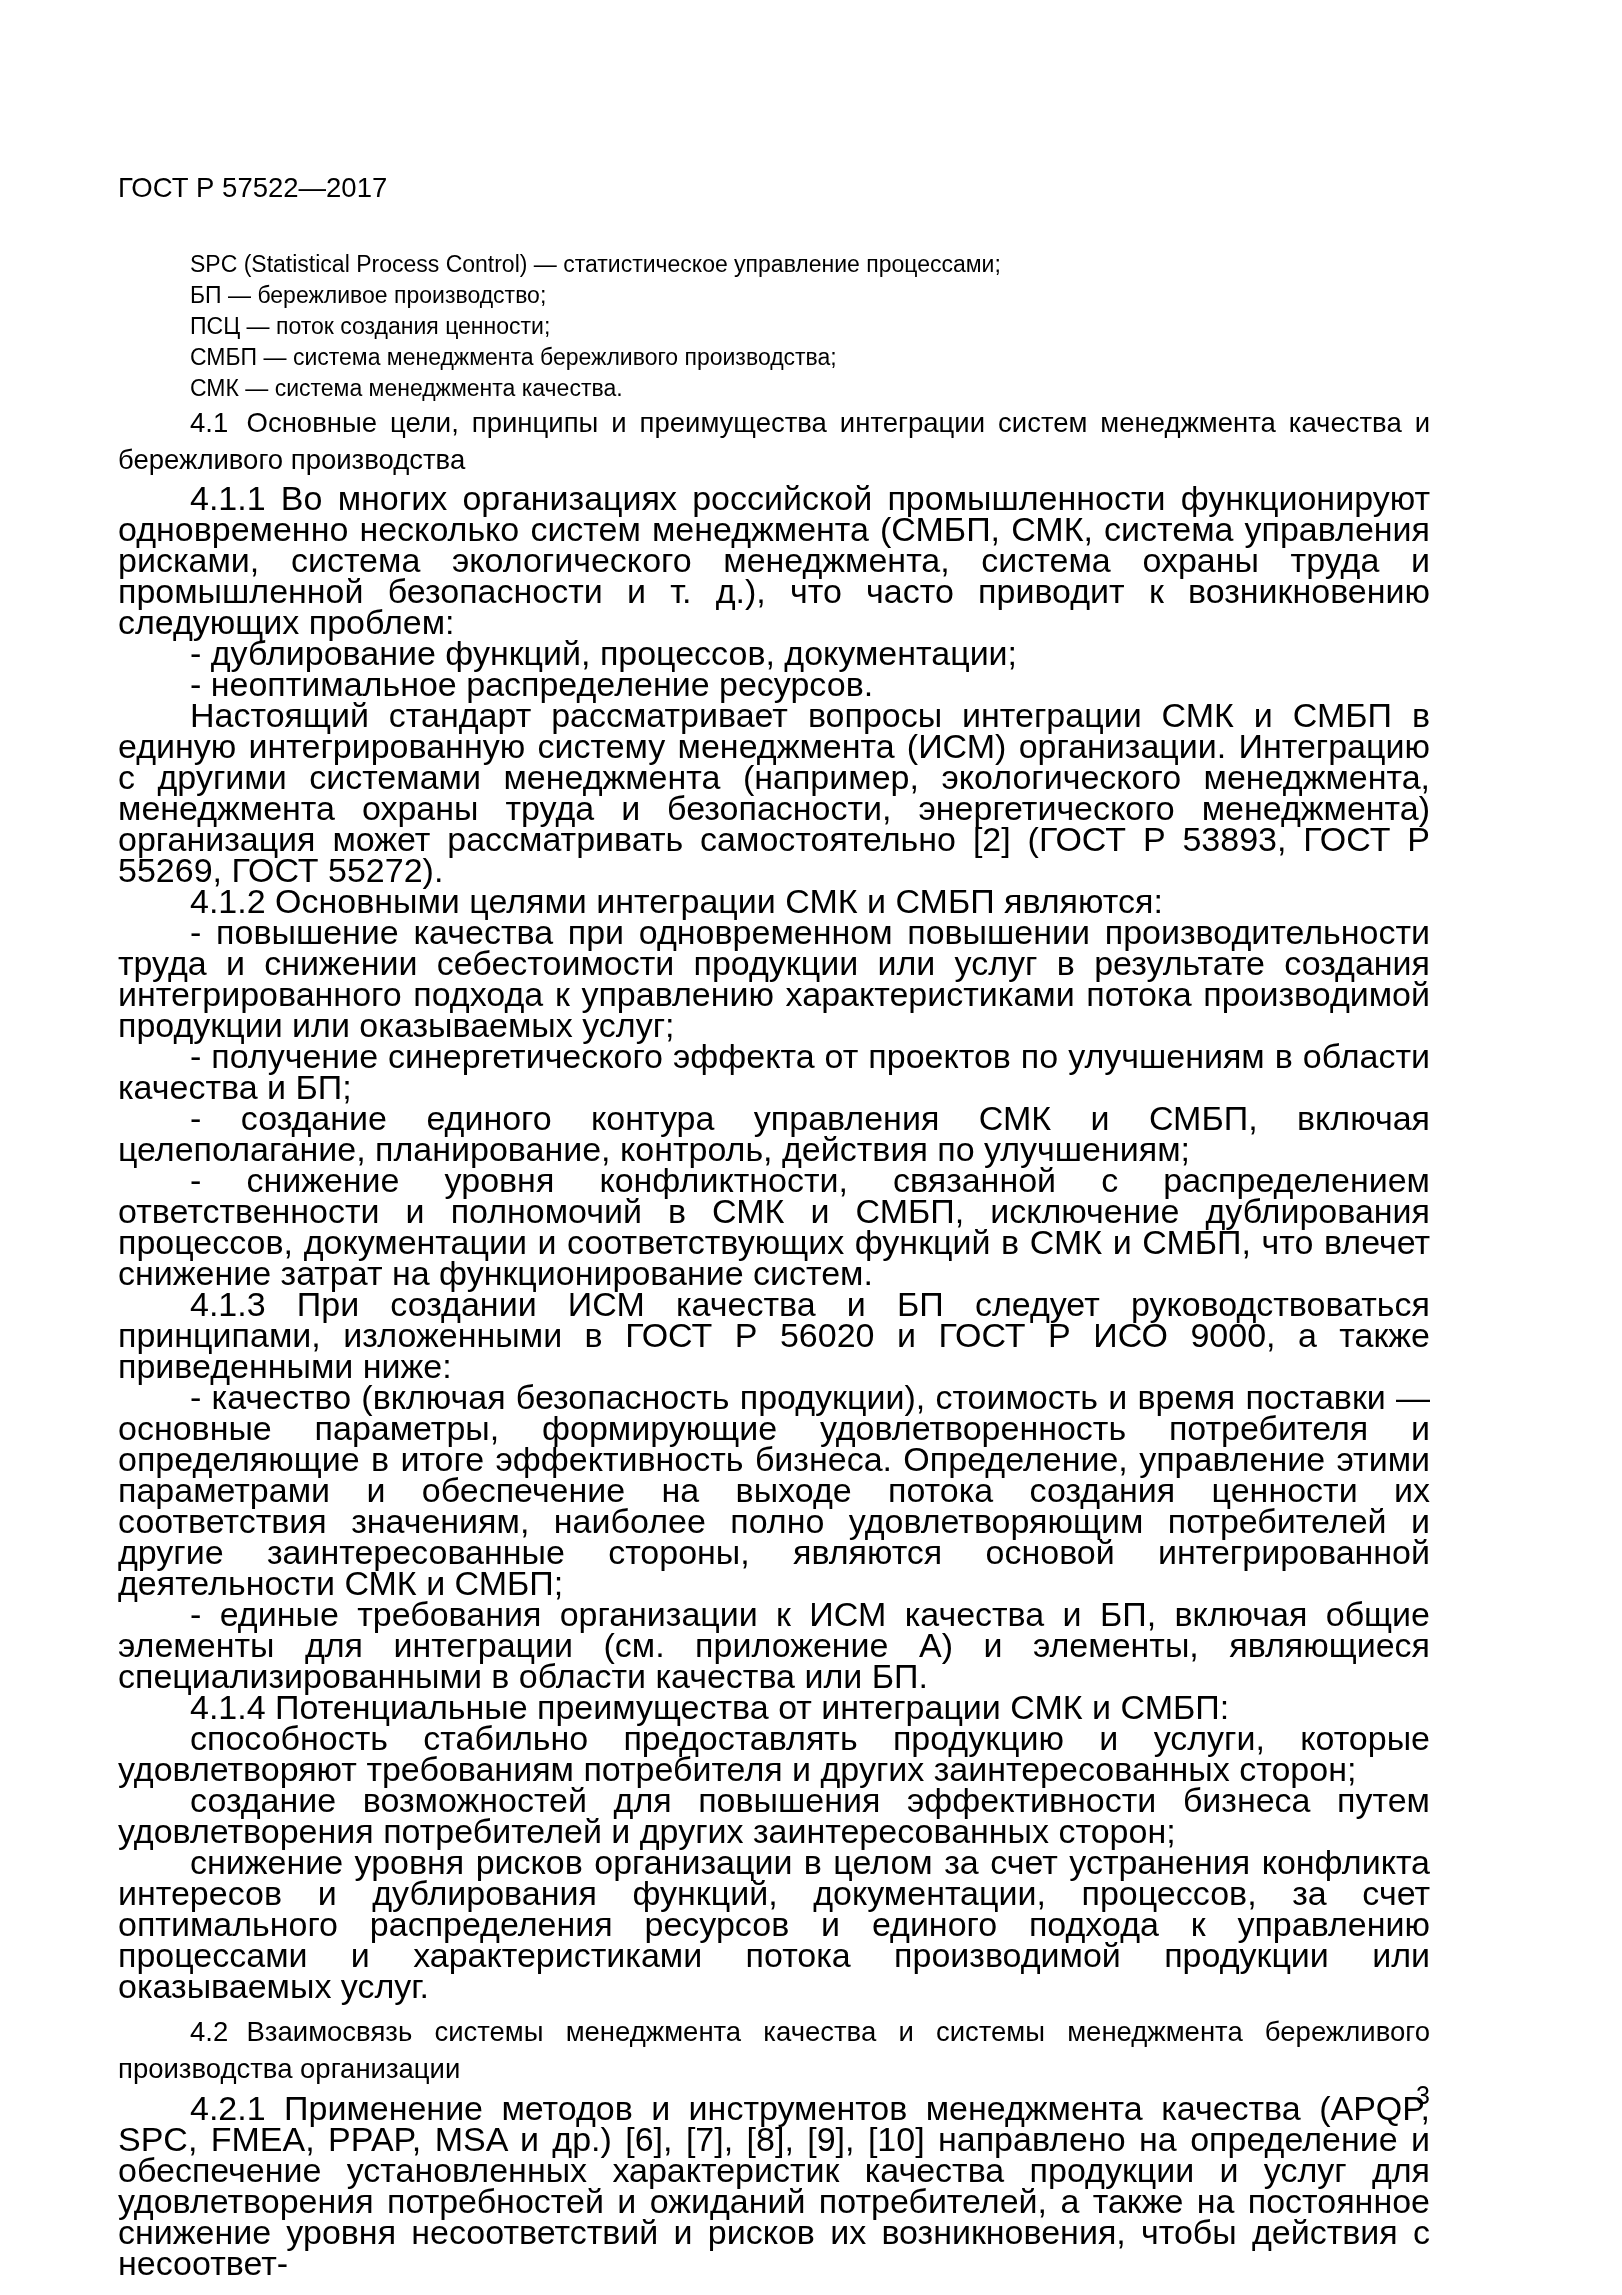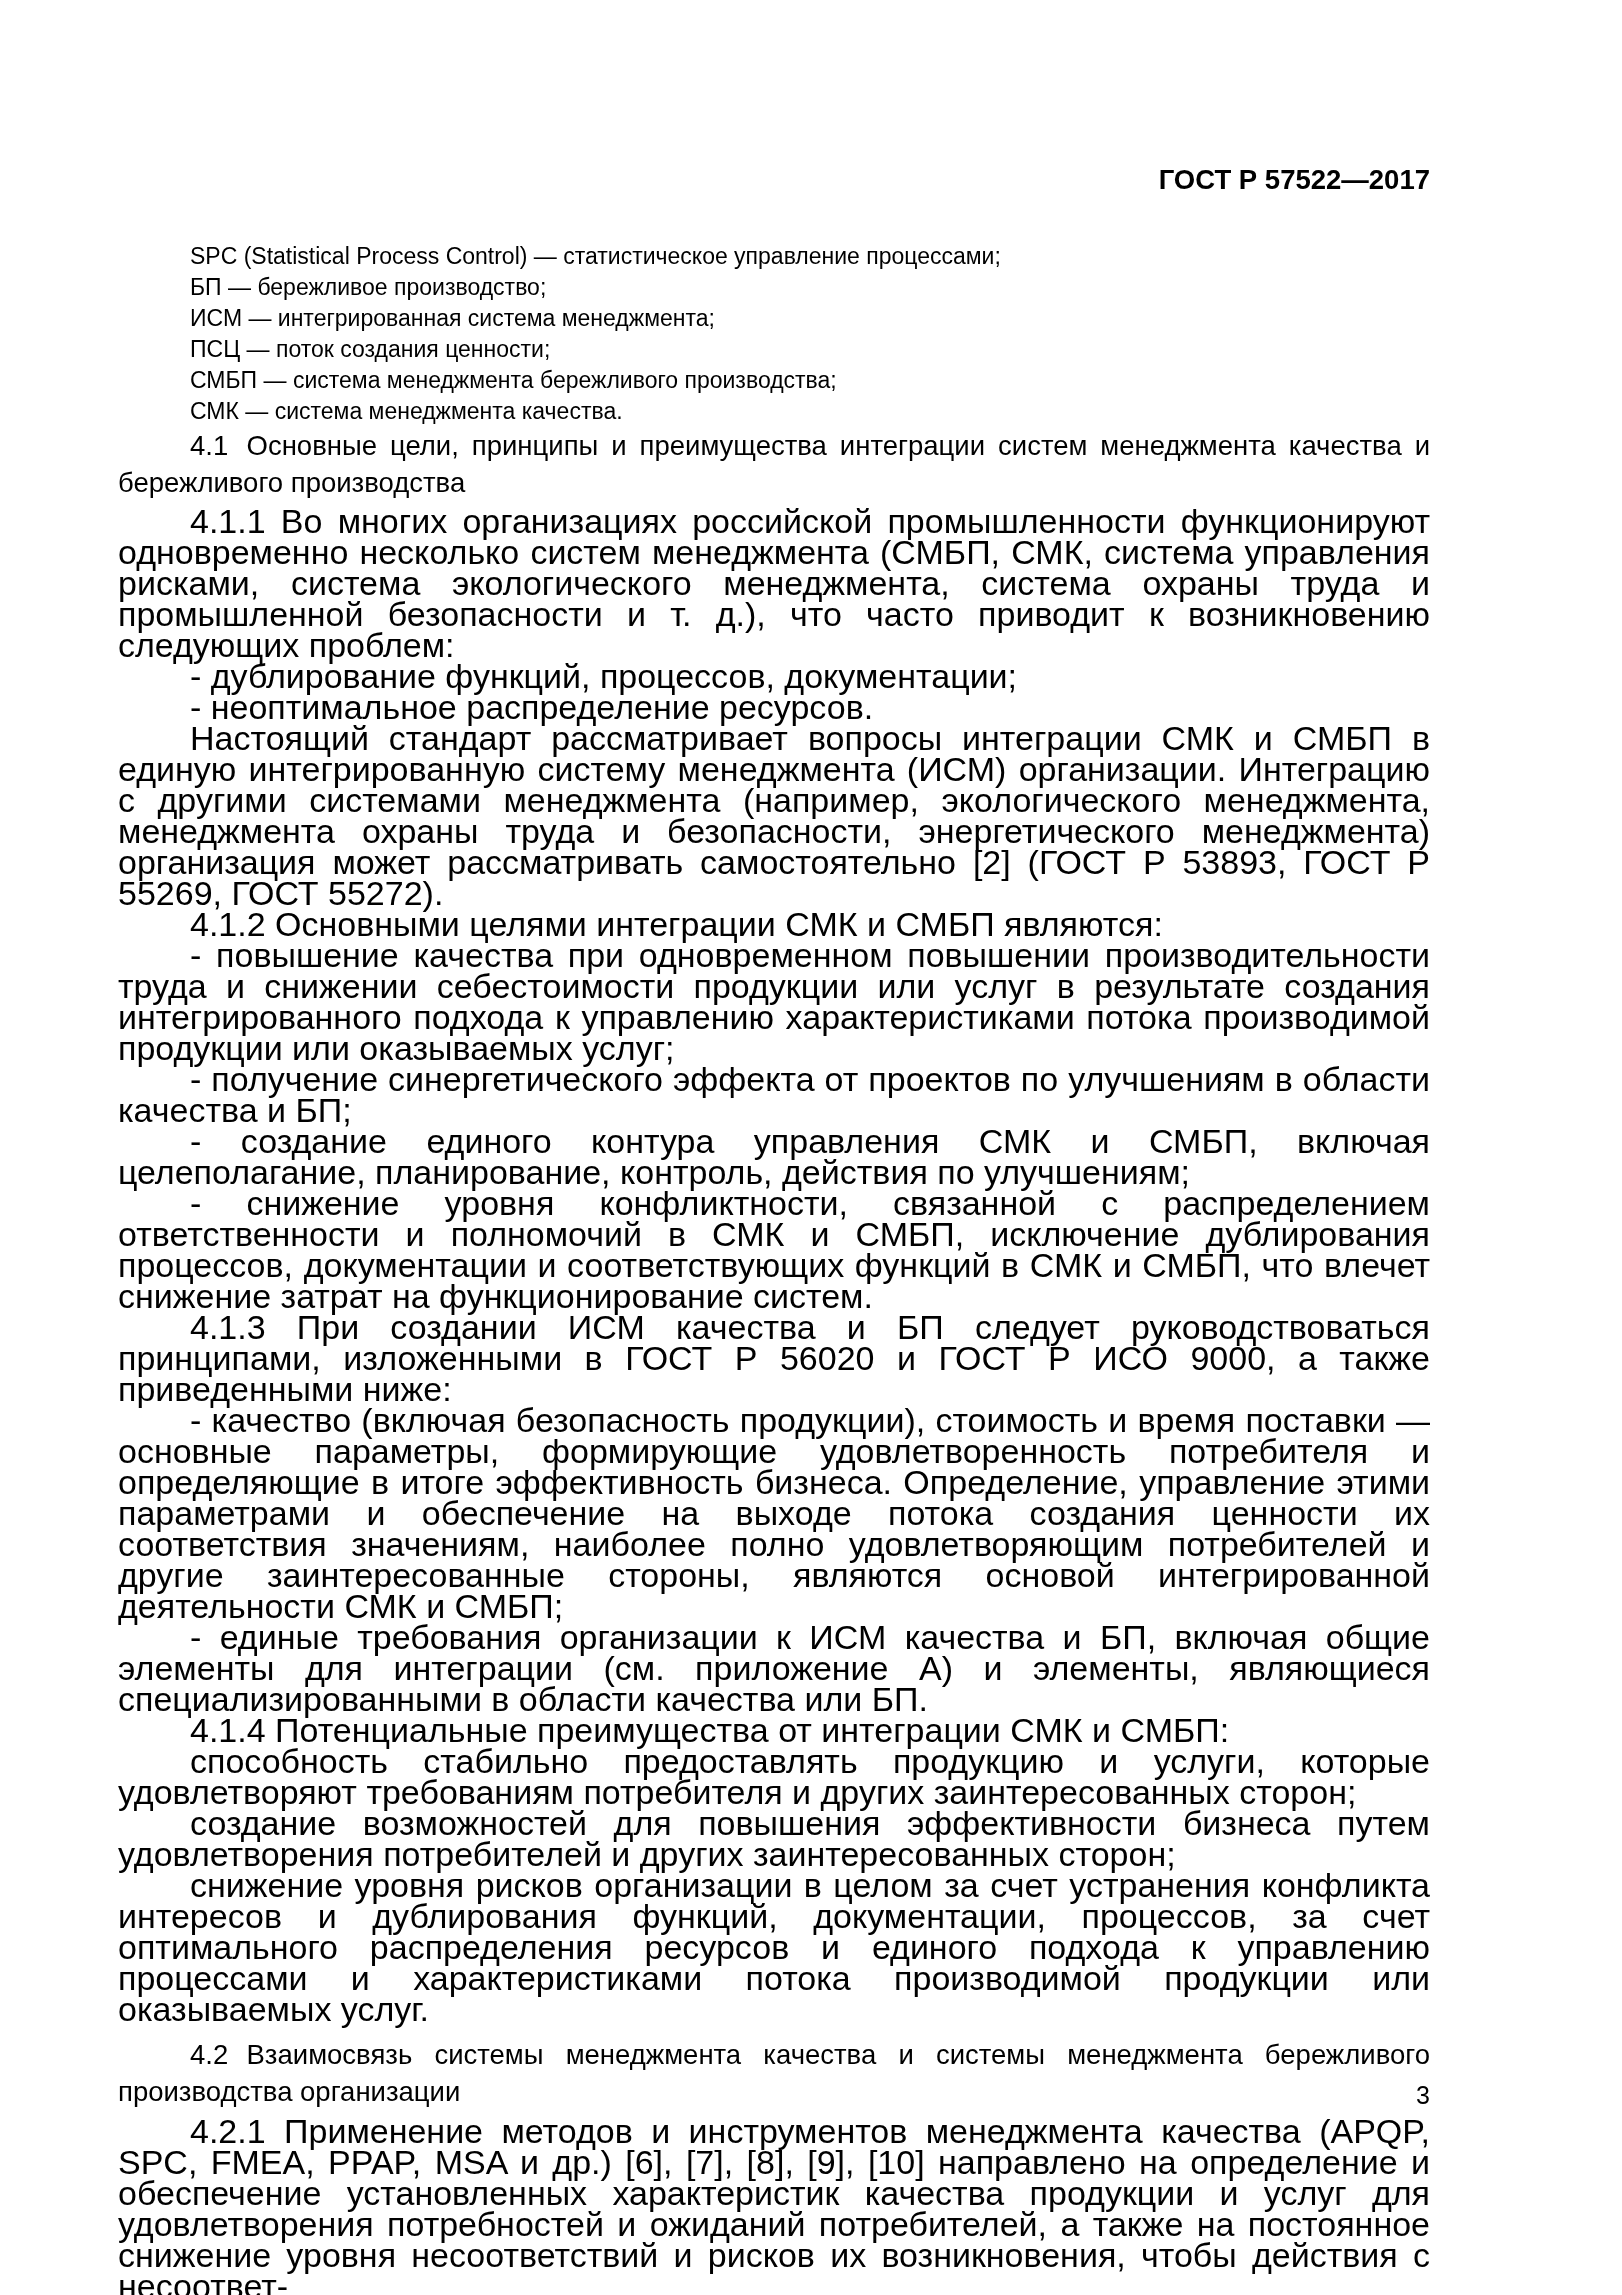"ГОСТ Р 57522—2017" .doc-header { font-weight: bold -> normal; margin: 0 0 46px 0 -> 8px 0 46px 0; text-align: right -> none }
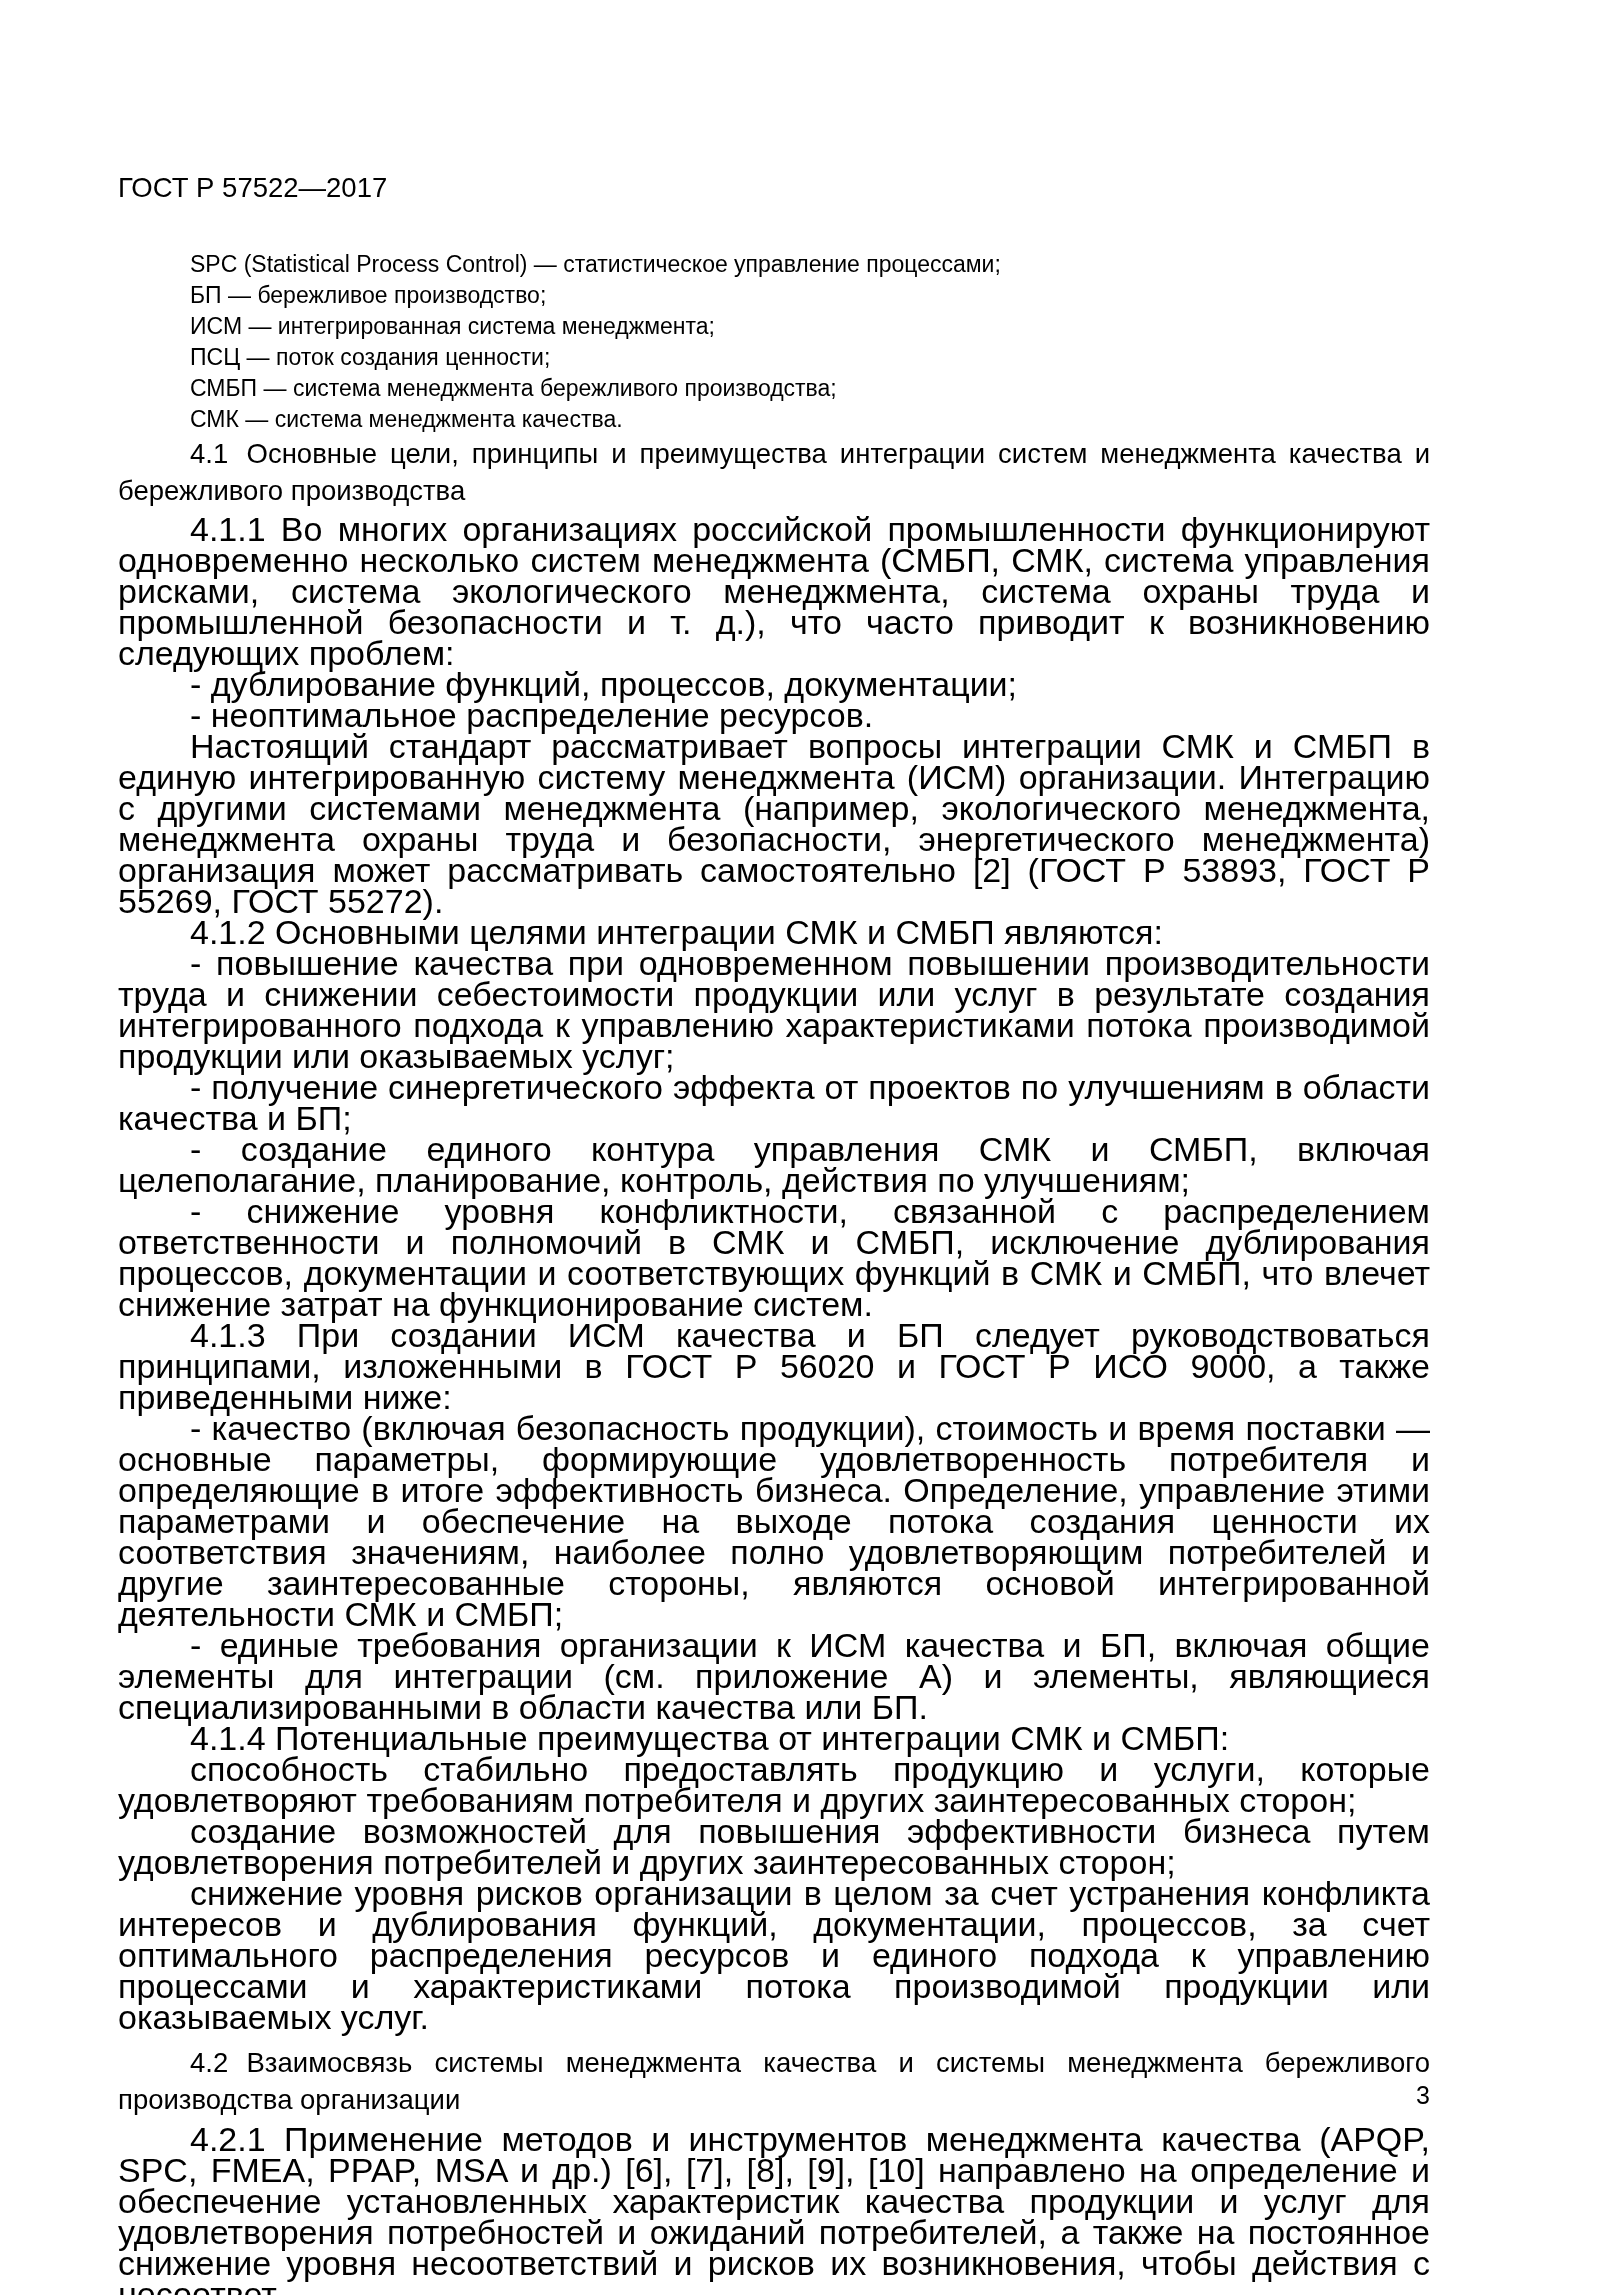"ИСМ — интегрированная система" p { html: <p>ИСМ — интегрированная система менеджмента;</p> -> none }
